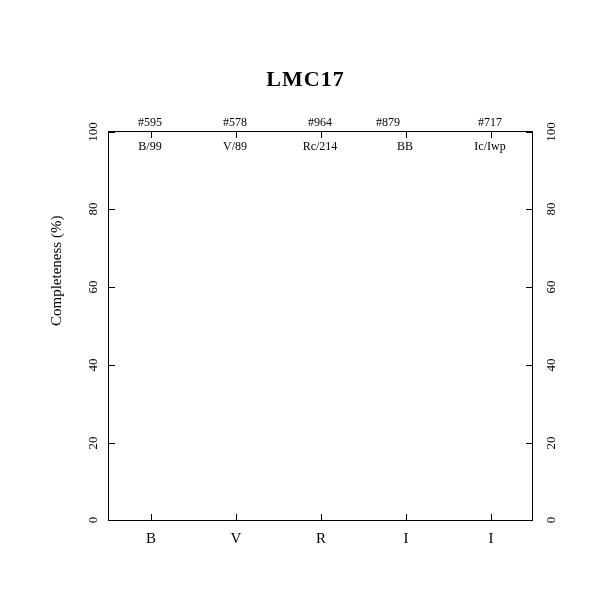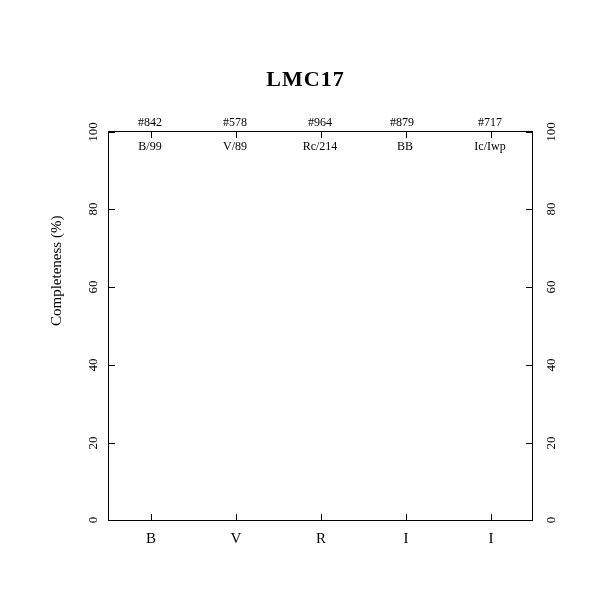"#842" div.hdr { text: 842 -> 595 }
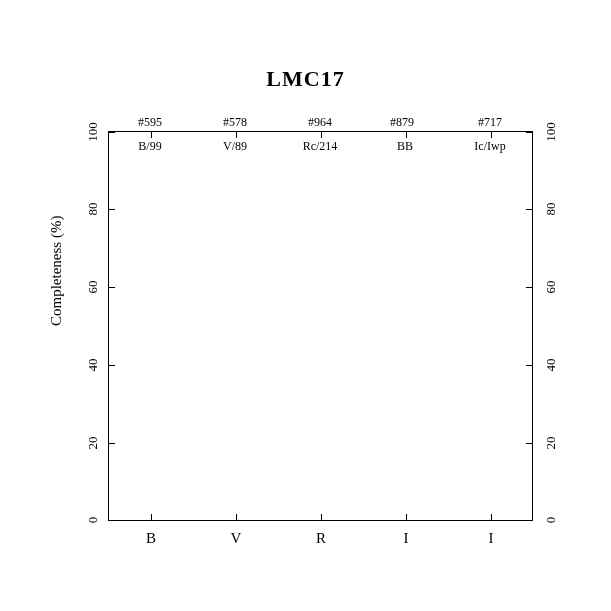"#879" div.hdr { left: 372px -> 358px }
